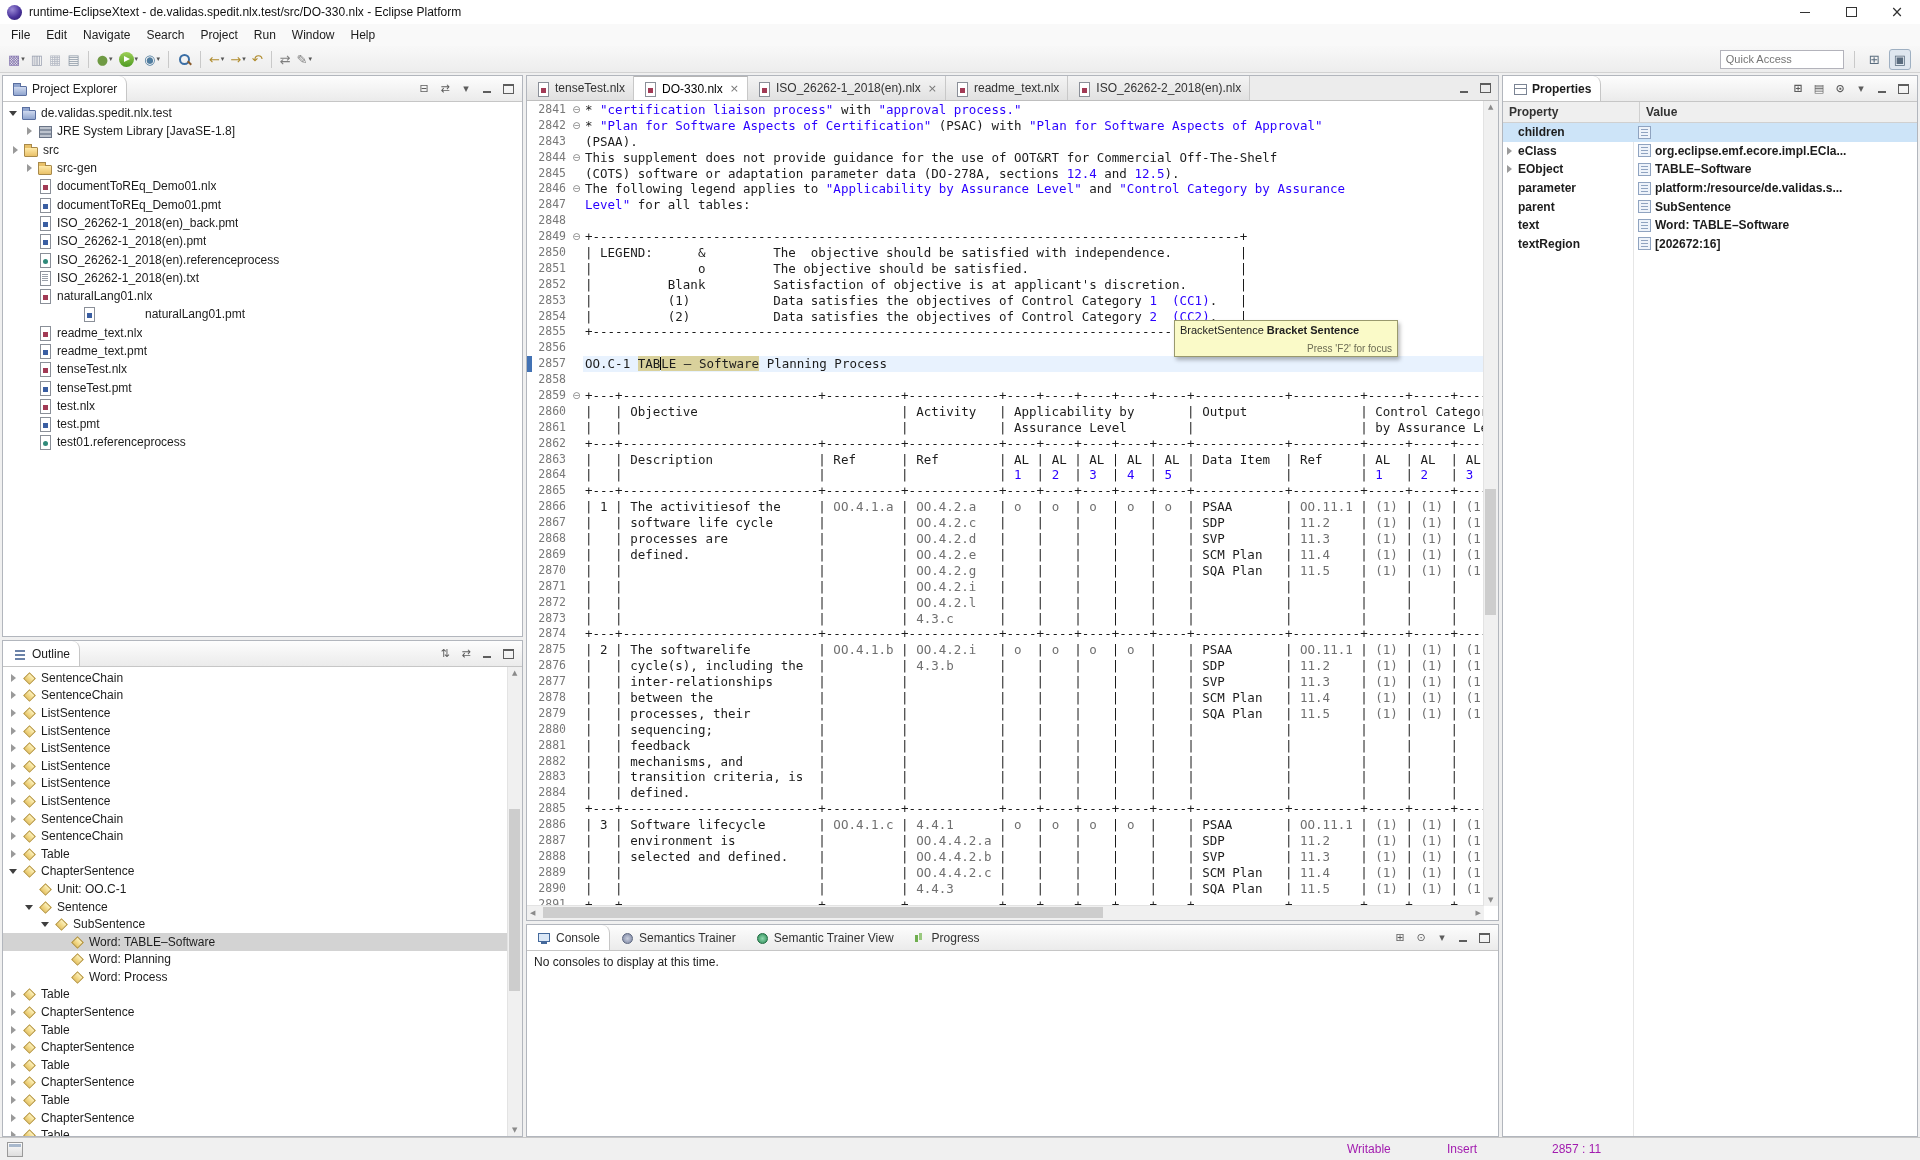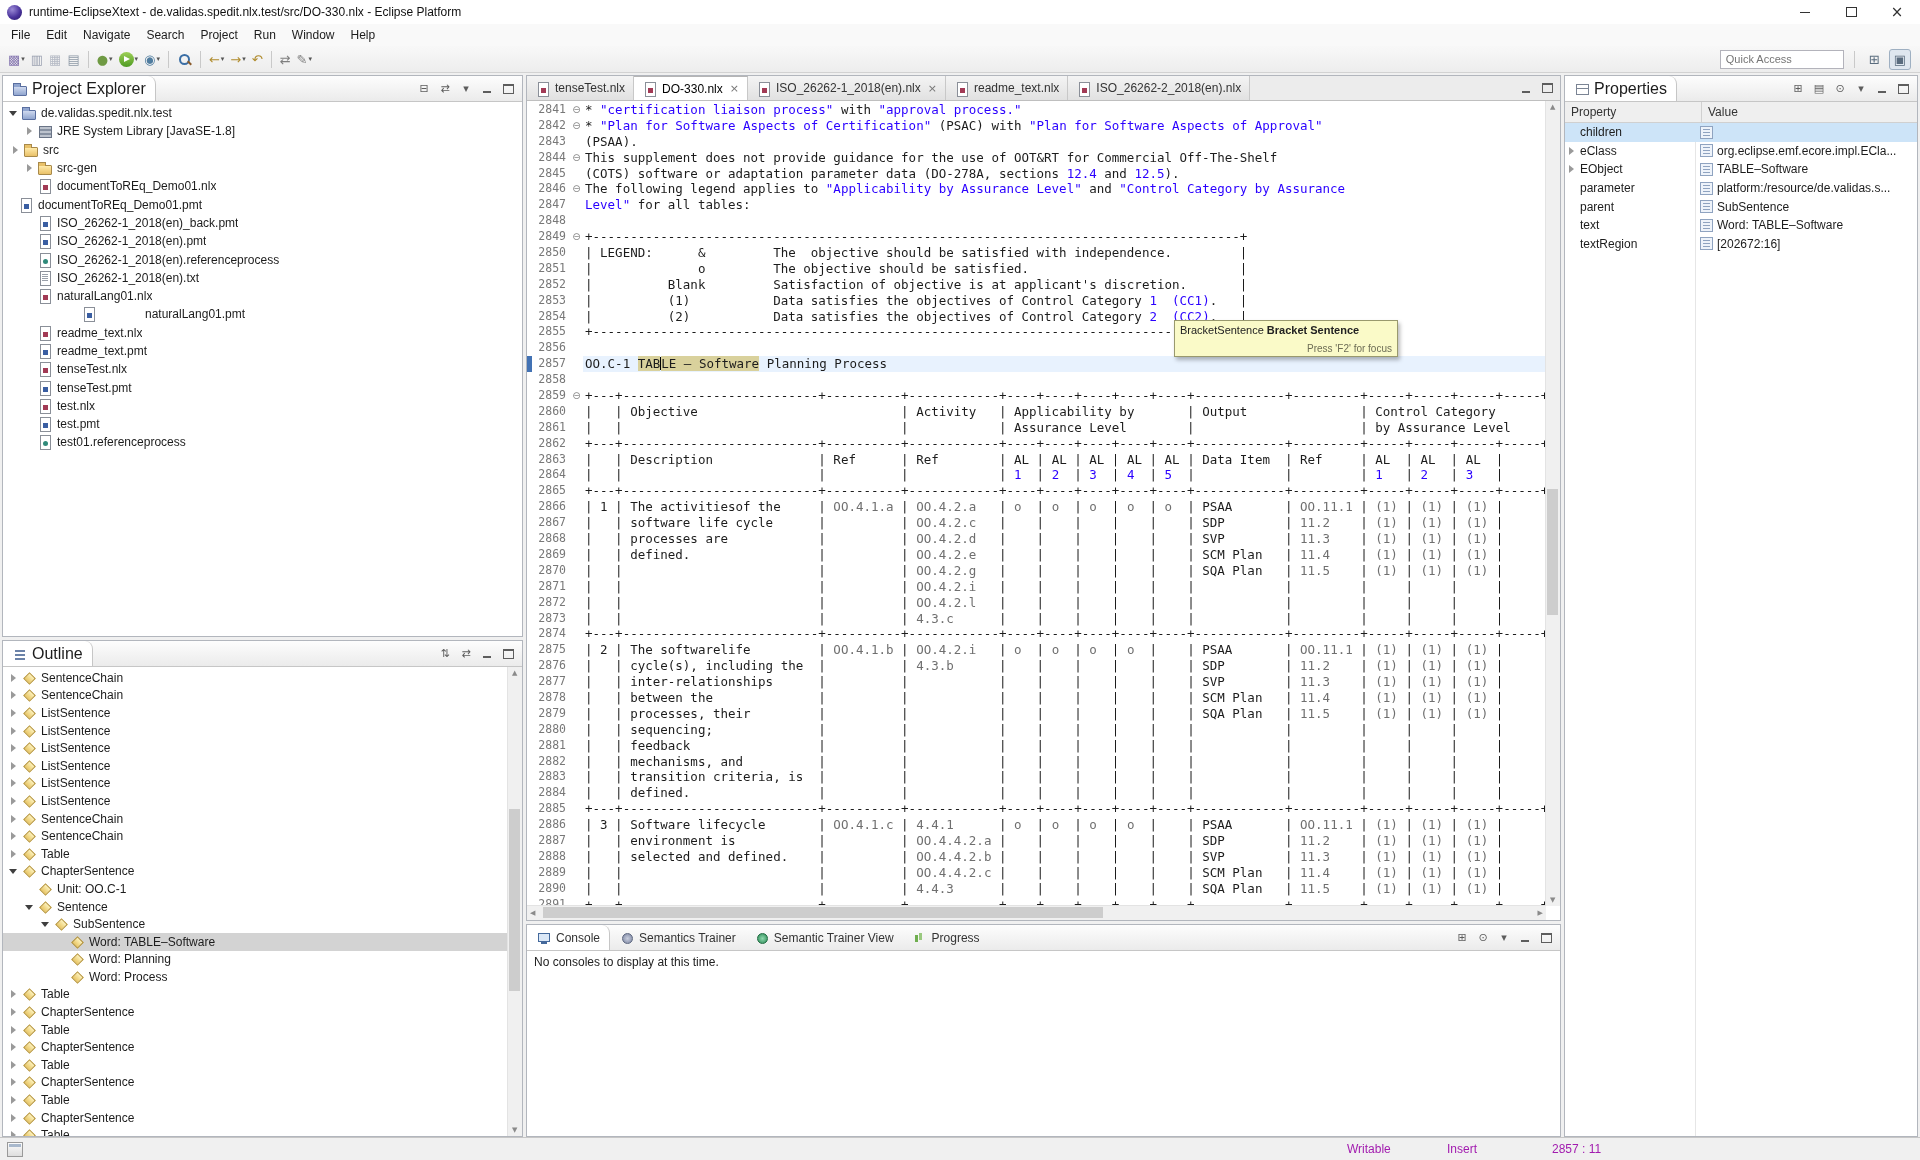"Project Explorer" .ptab { font-size: 16px -> 12px }
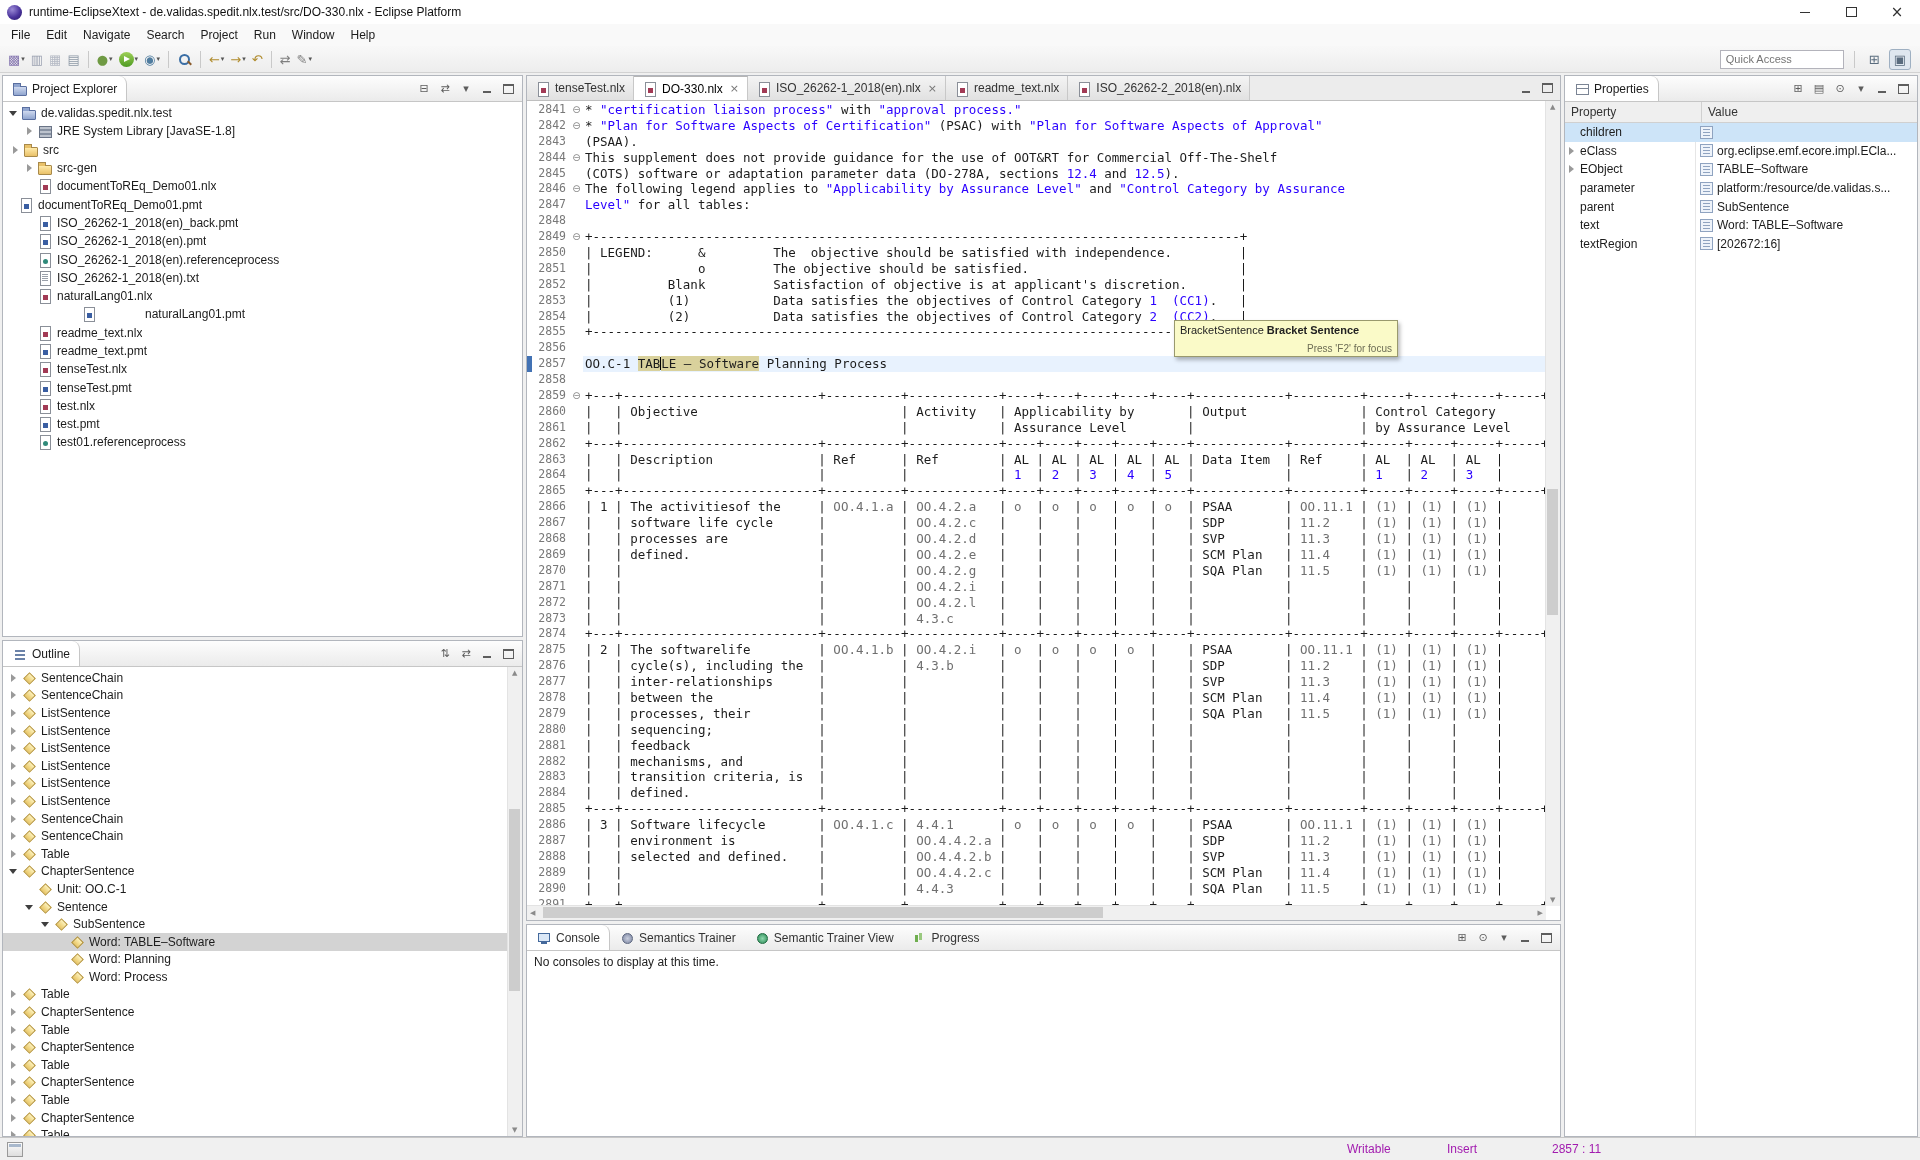"Properties" .col-right { font-weight: none -> bold; width: 354px -> 416px }
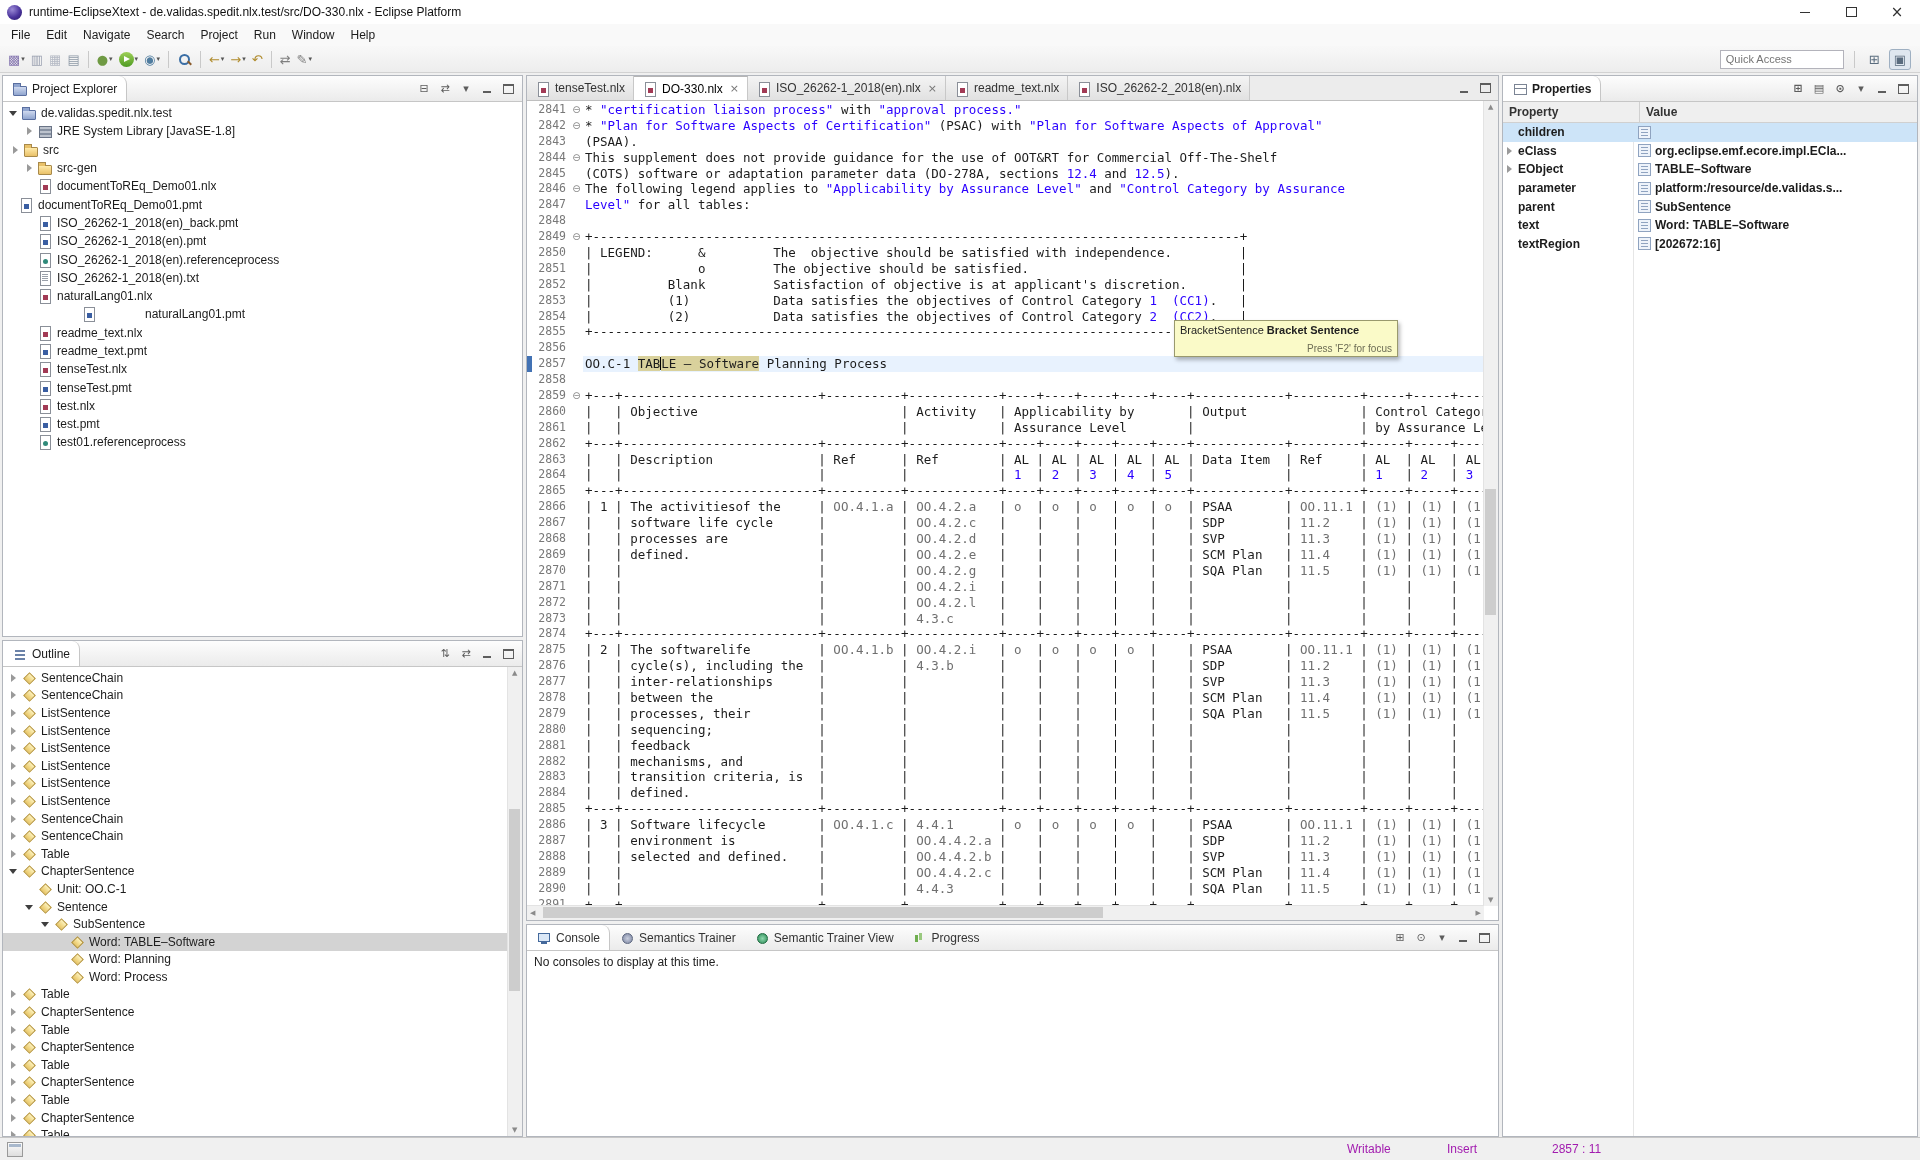"documentToREq_Demo01.pmt" div.trow { padding-left: none -> 19px }
